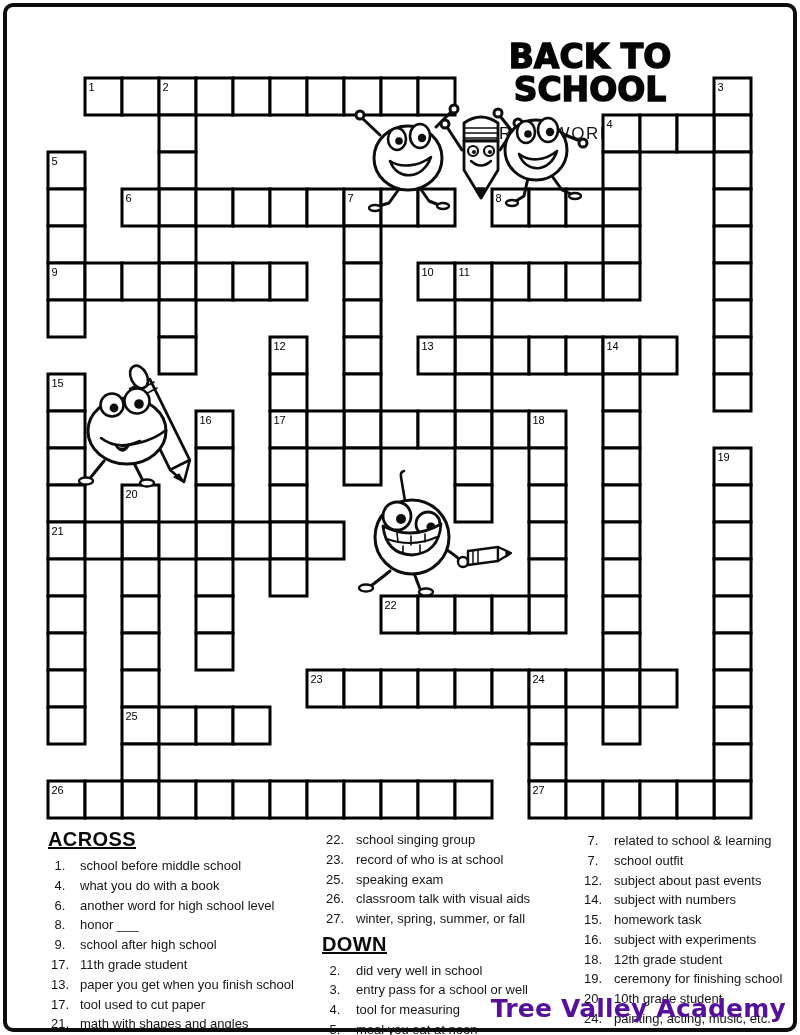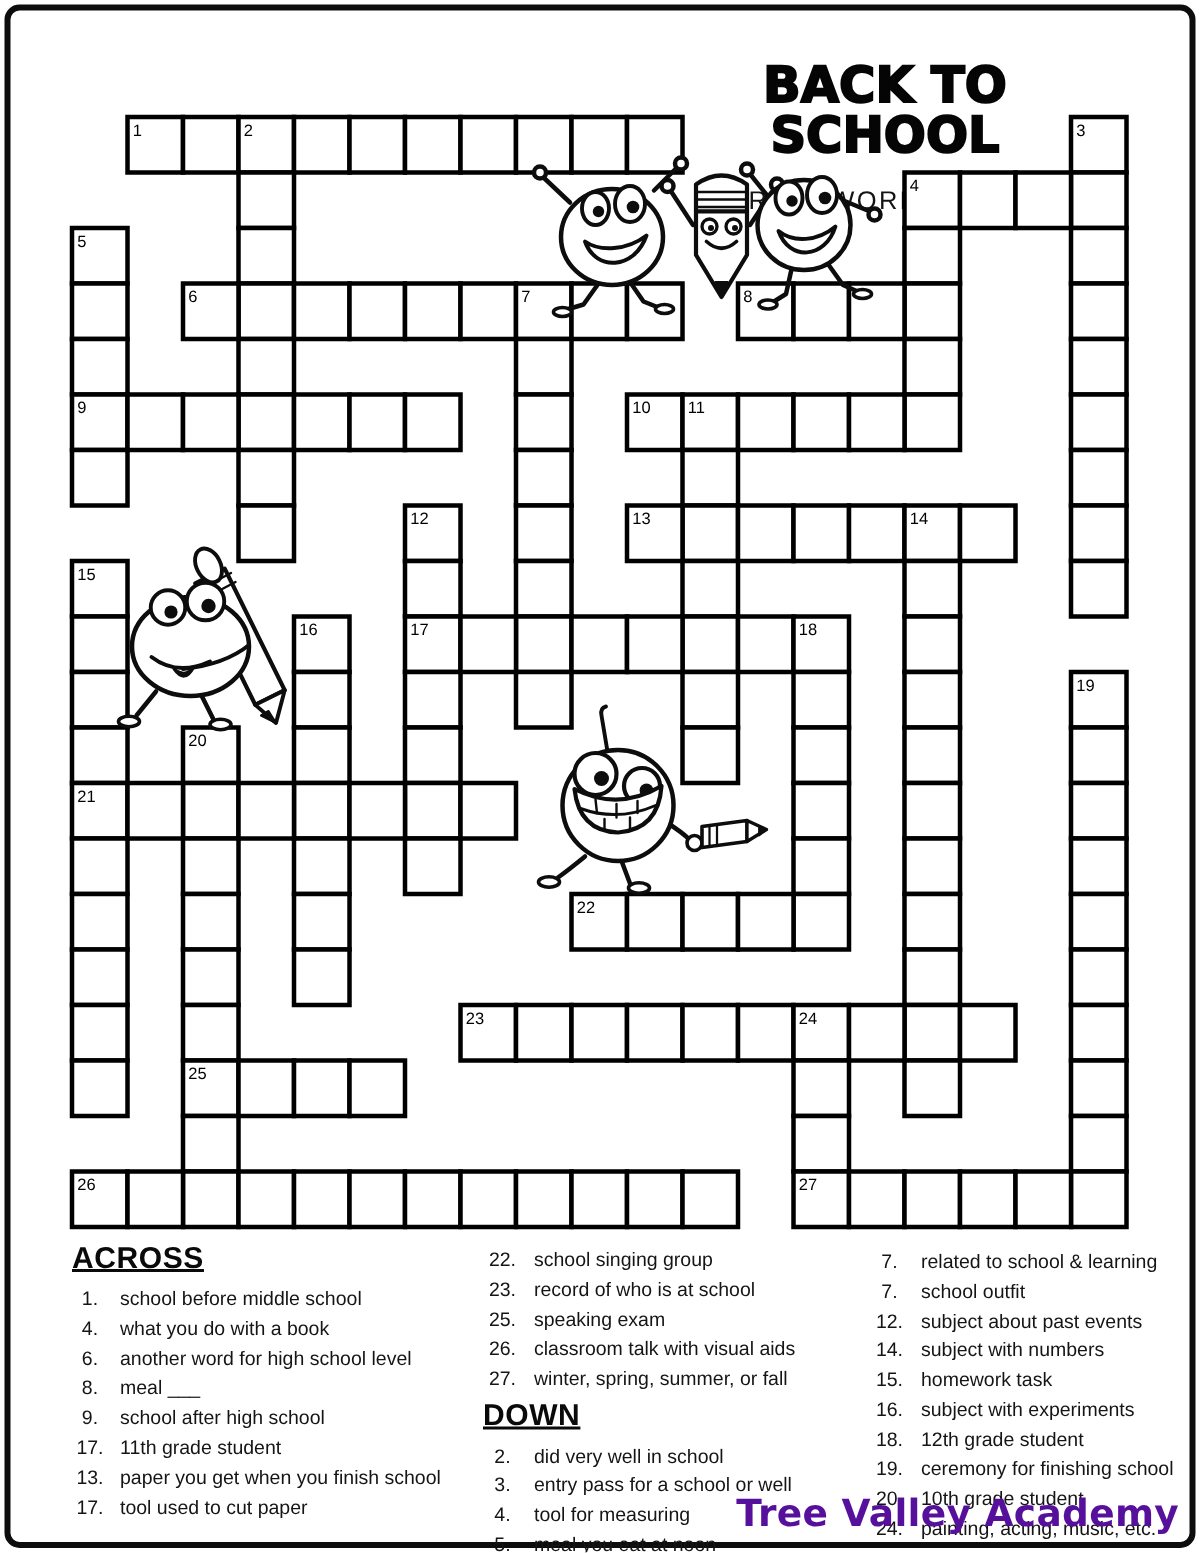"meal ___" span.ctext { text: meal -> honor }
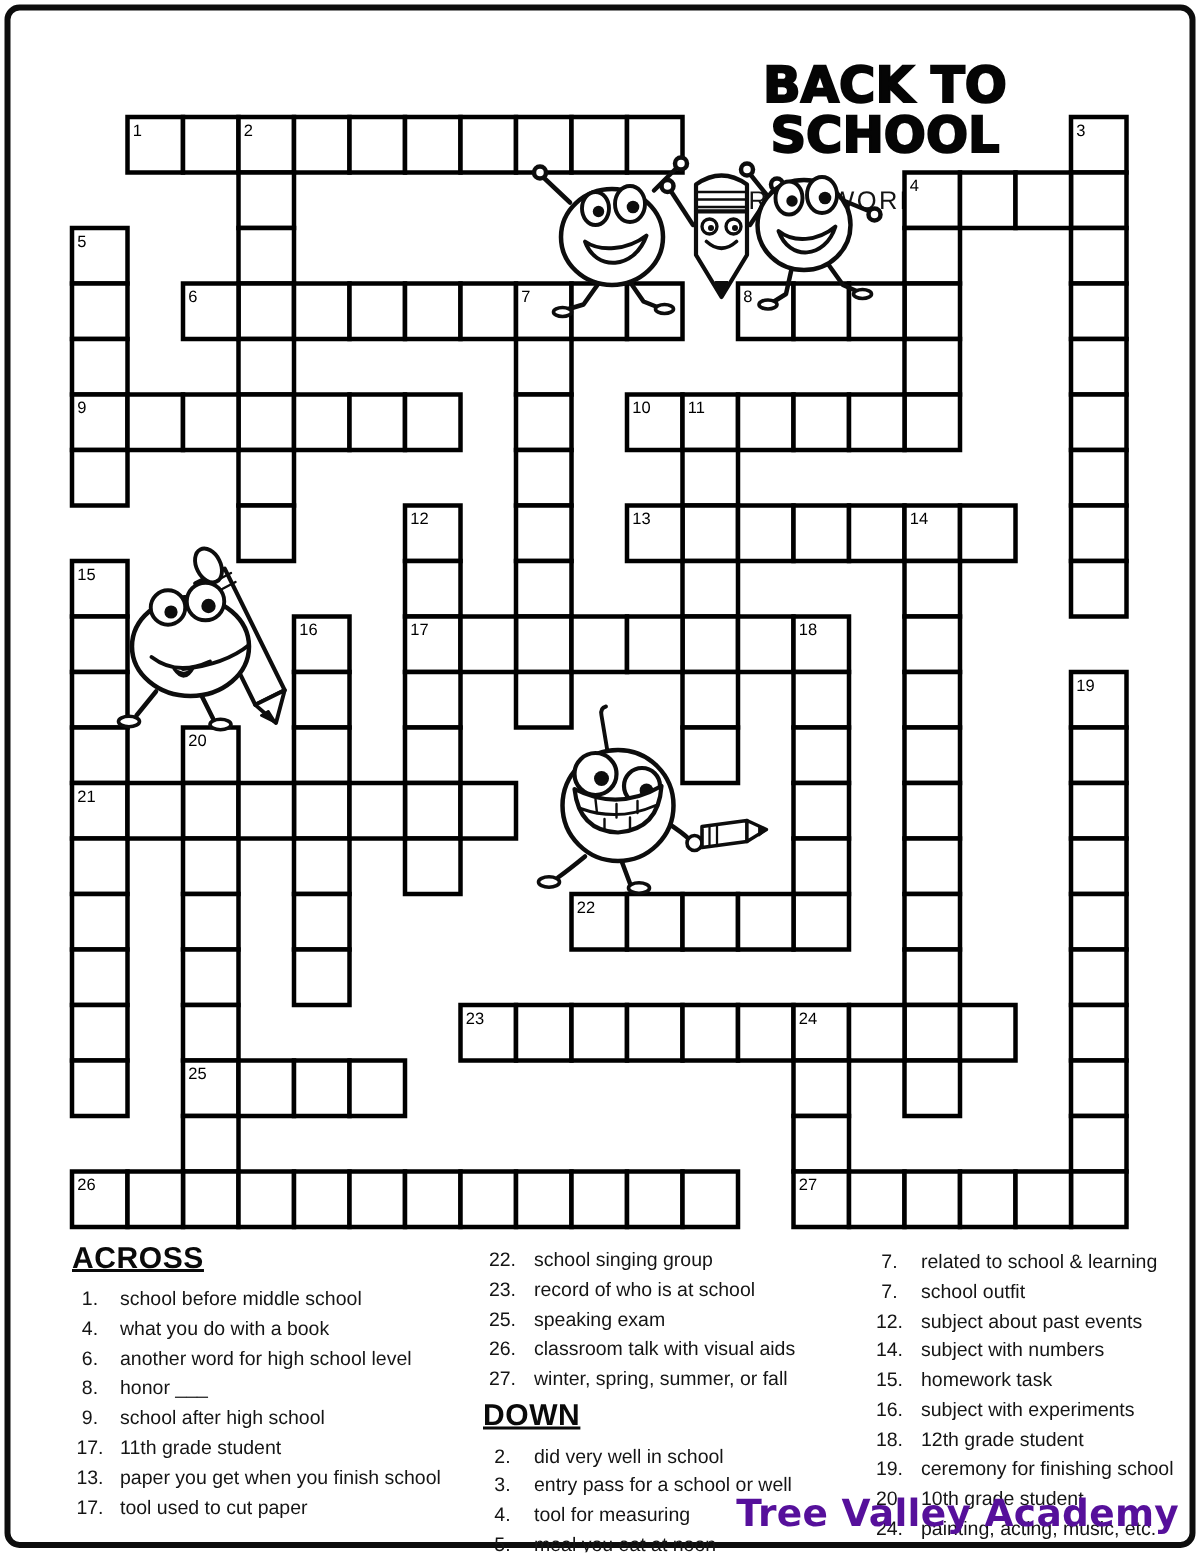"21." div.clue { html: none -> <div> <span>21.</span> <span>math with shapes and angles</span> </div> }
